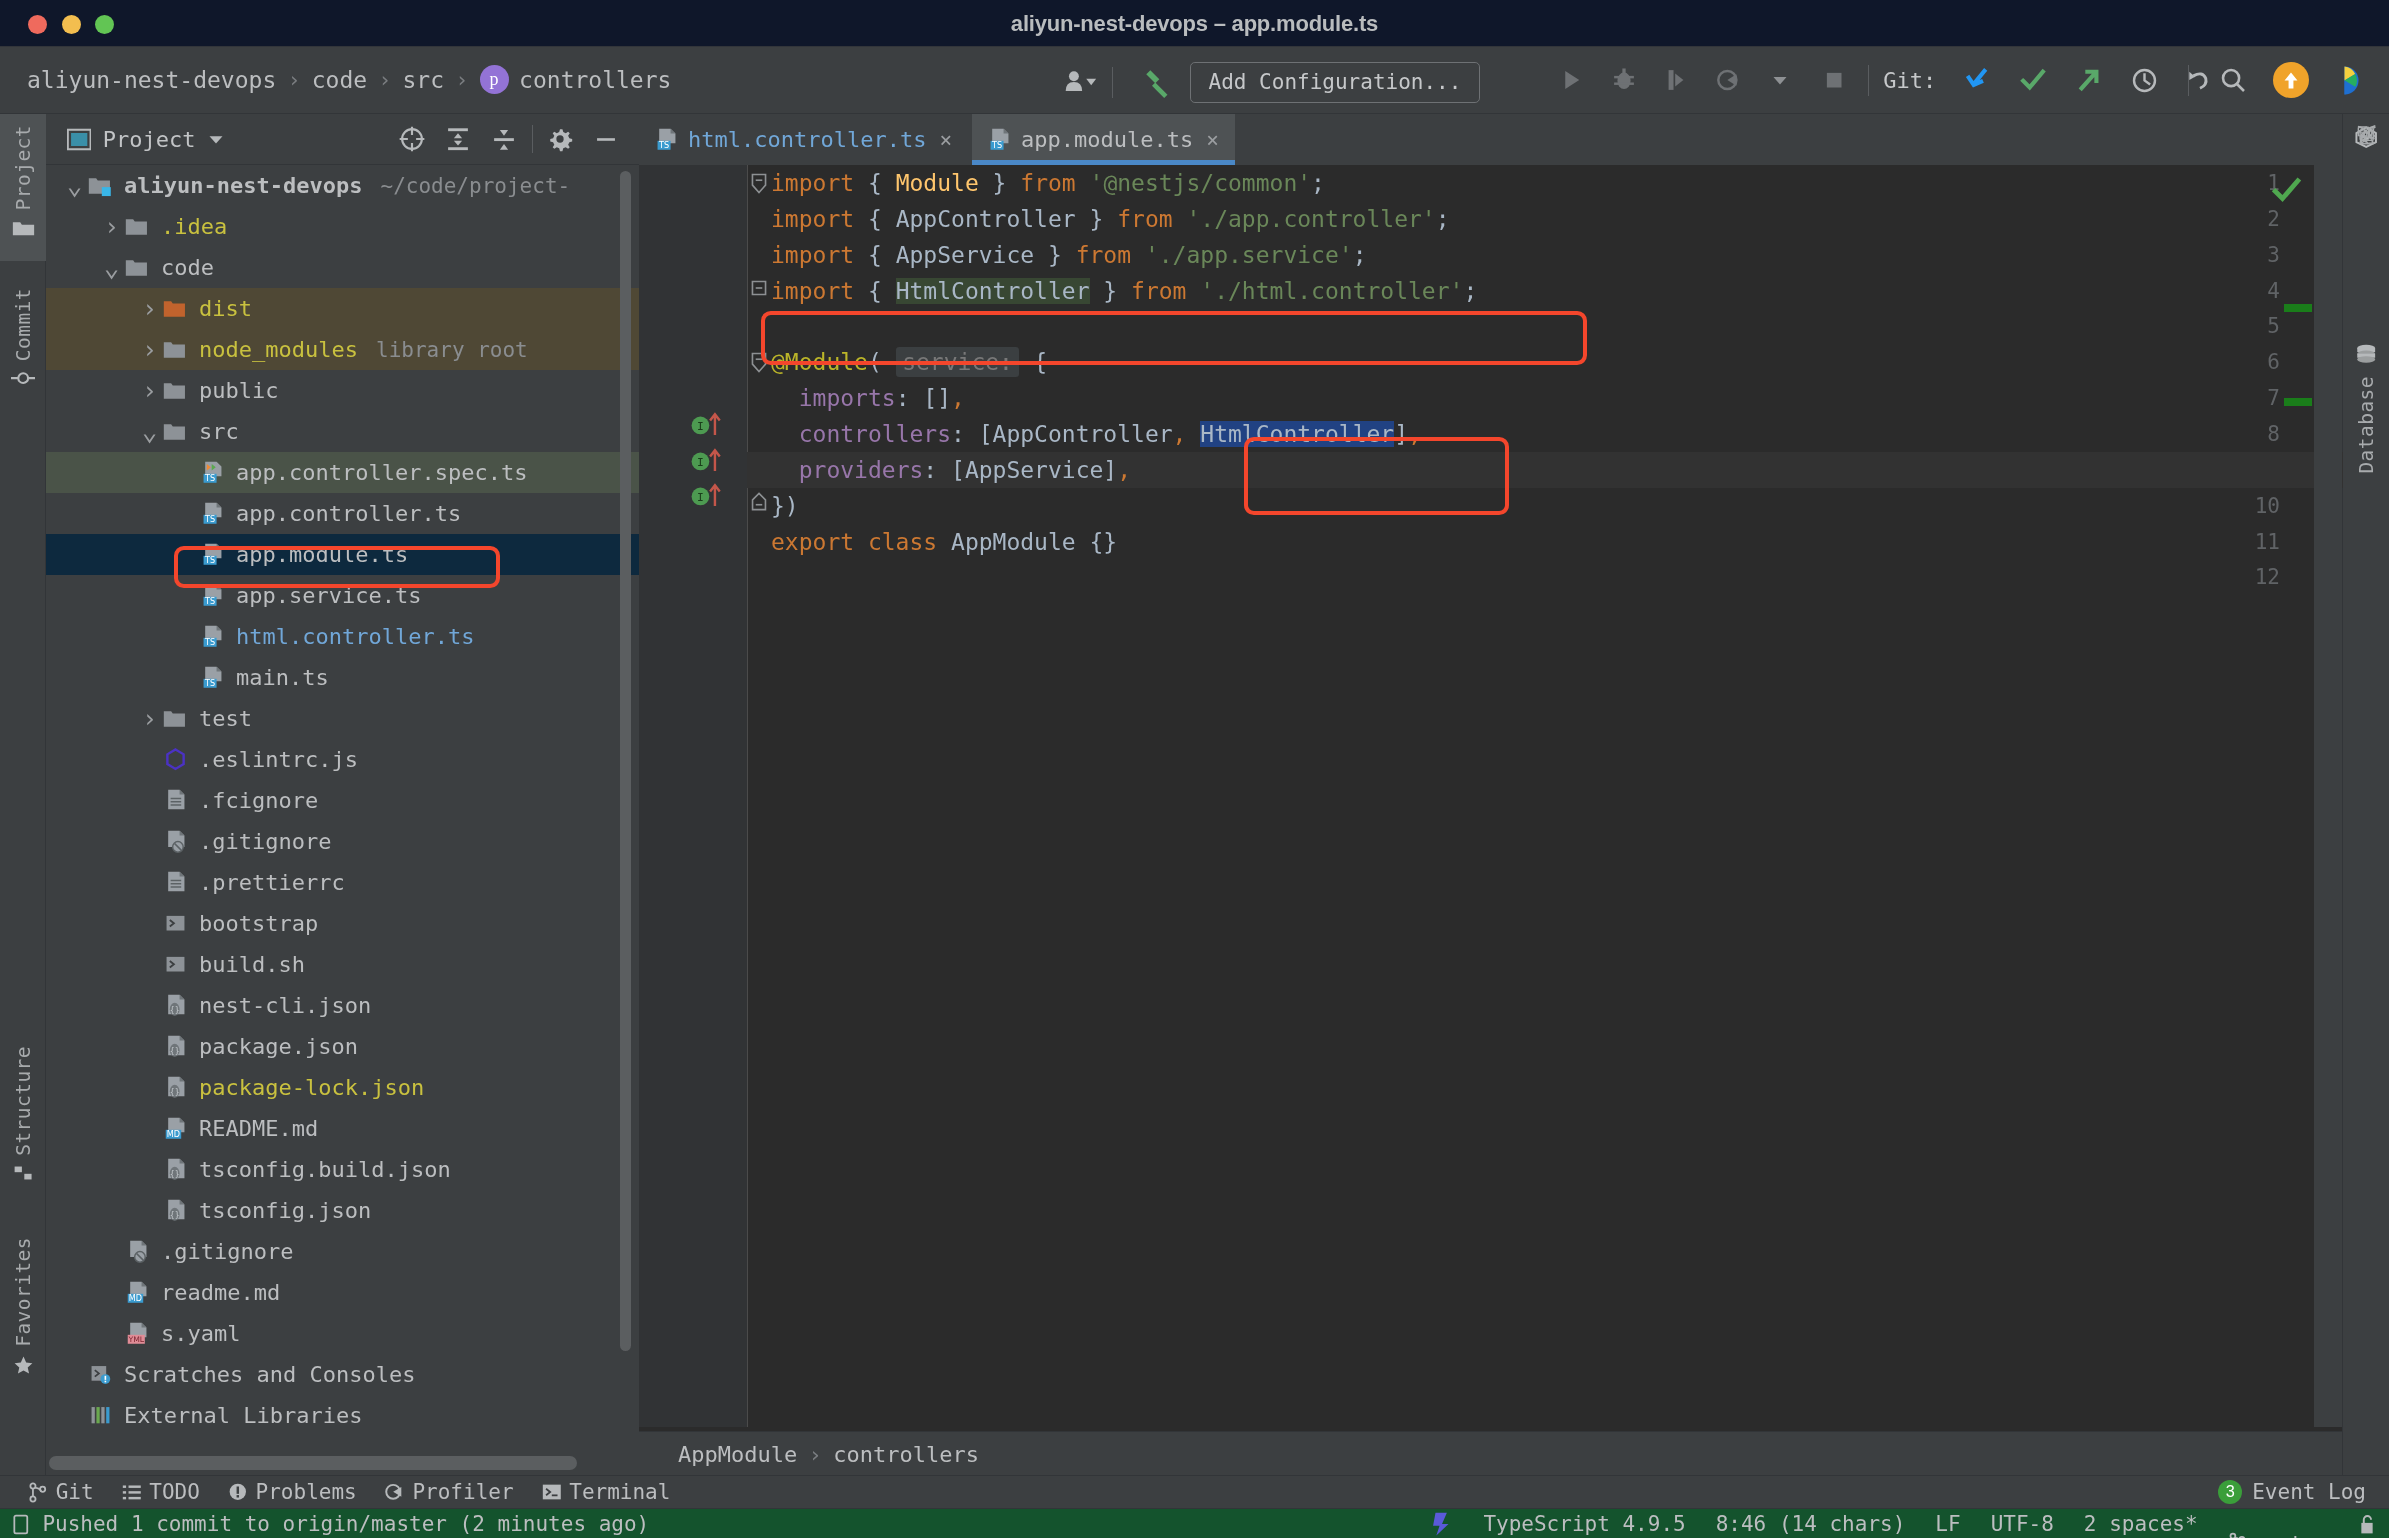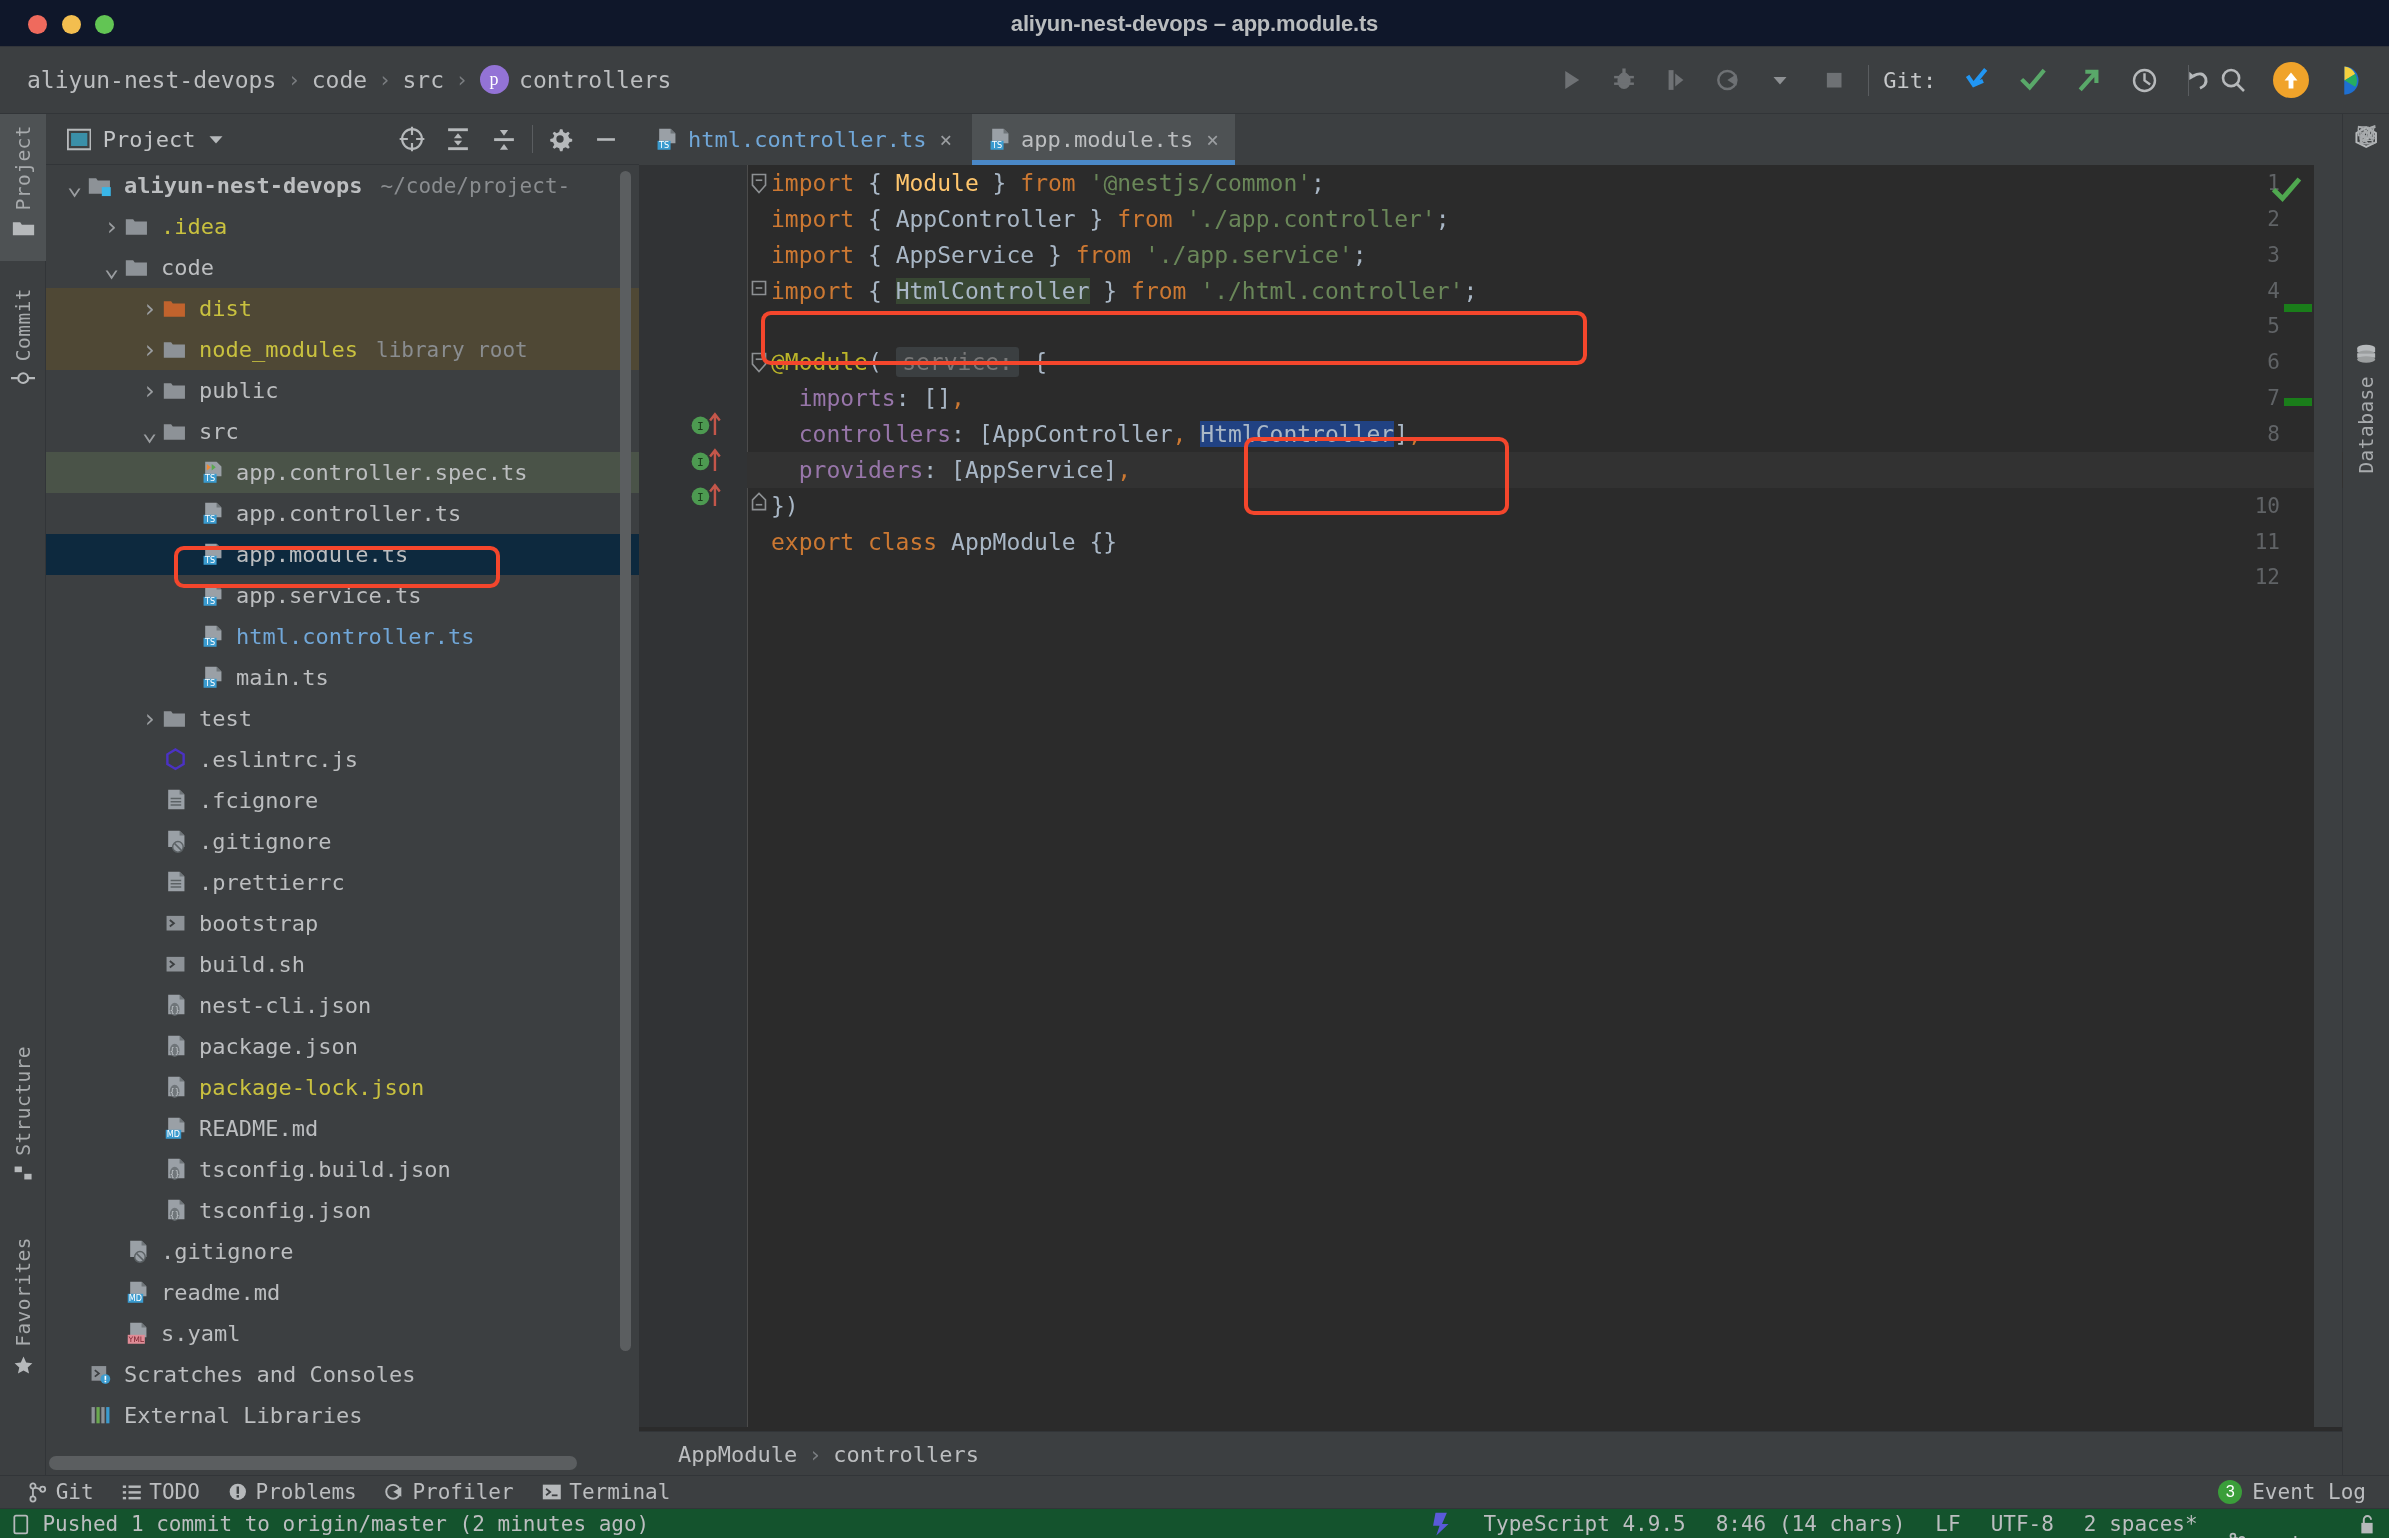"Add Configuration..." div.tb-center { html: none -> <div> <span> <svg> <circle></circle> <path></path> <path></path> </svg> </span> <span></span> <span> <svg> <path></path> <path></path> </svg> </span> <div>Add Configuration...</div> </div> }
